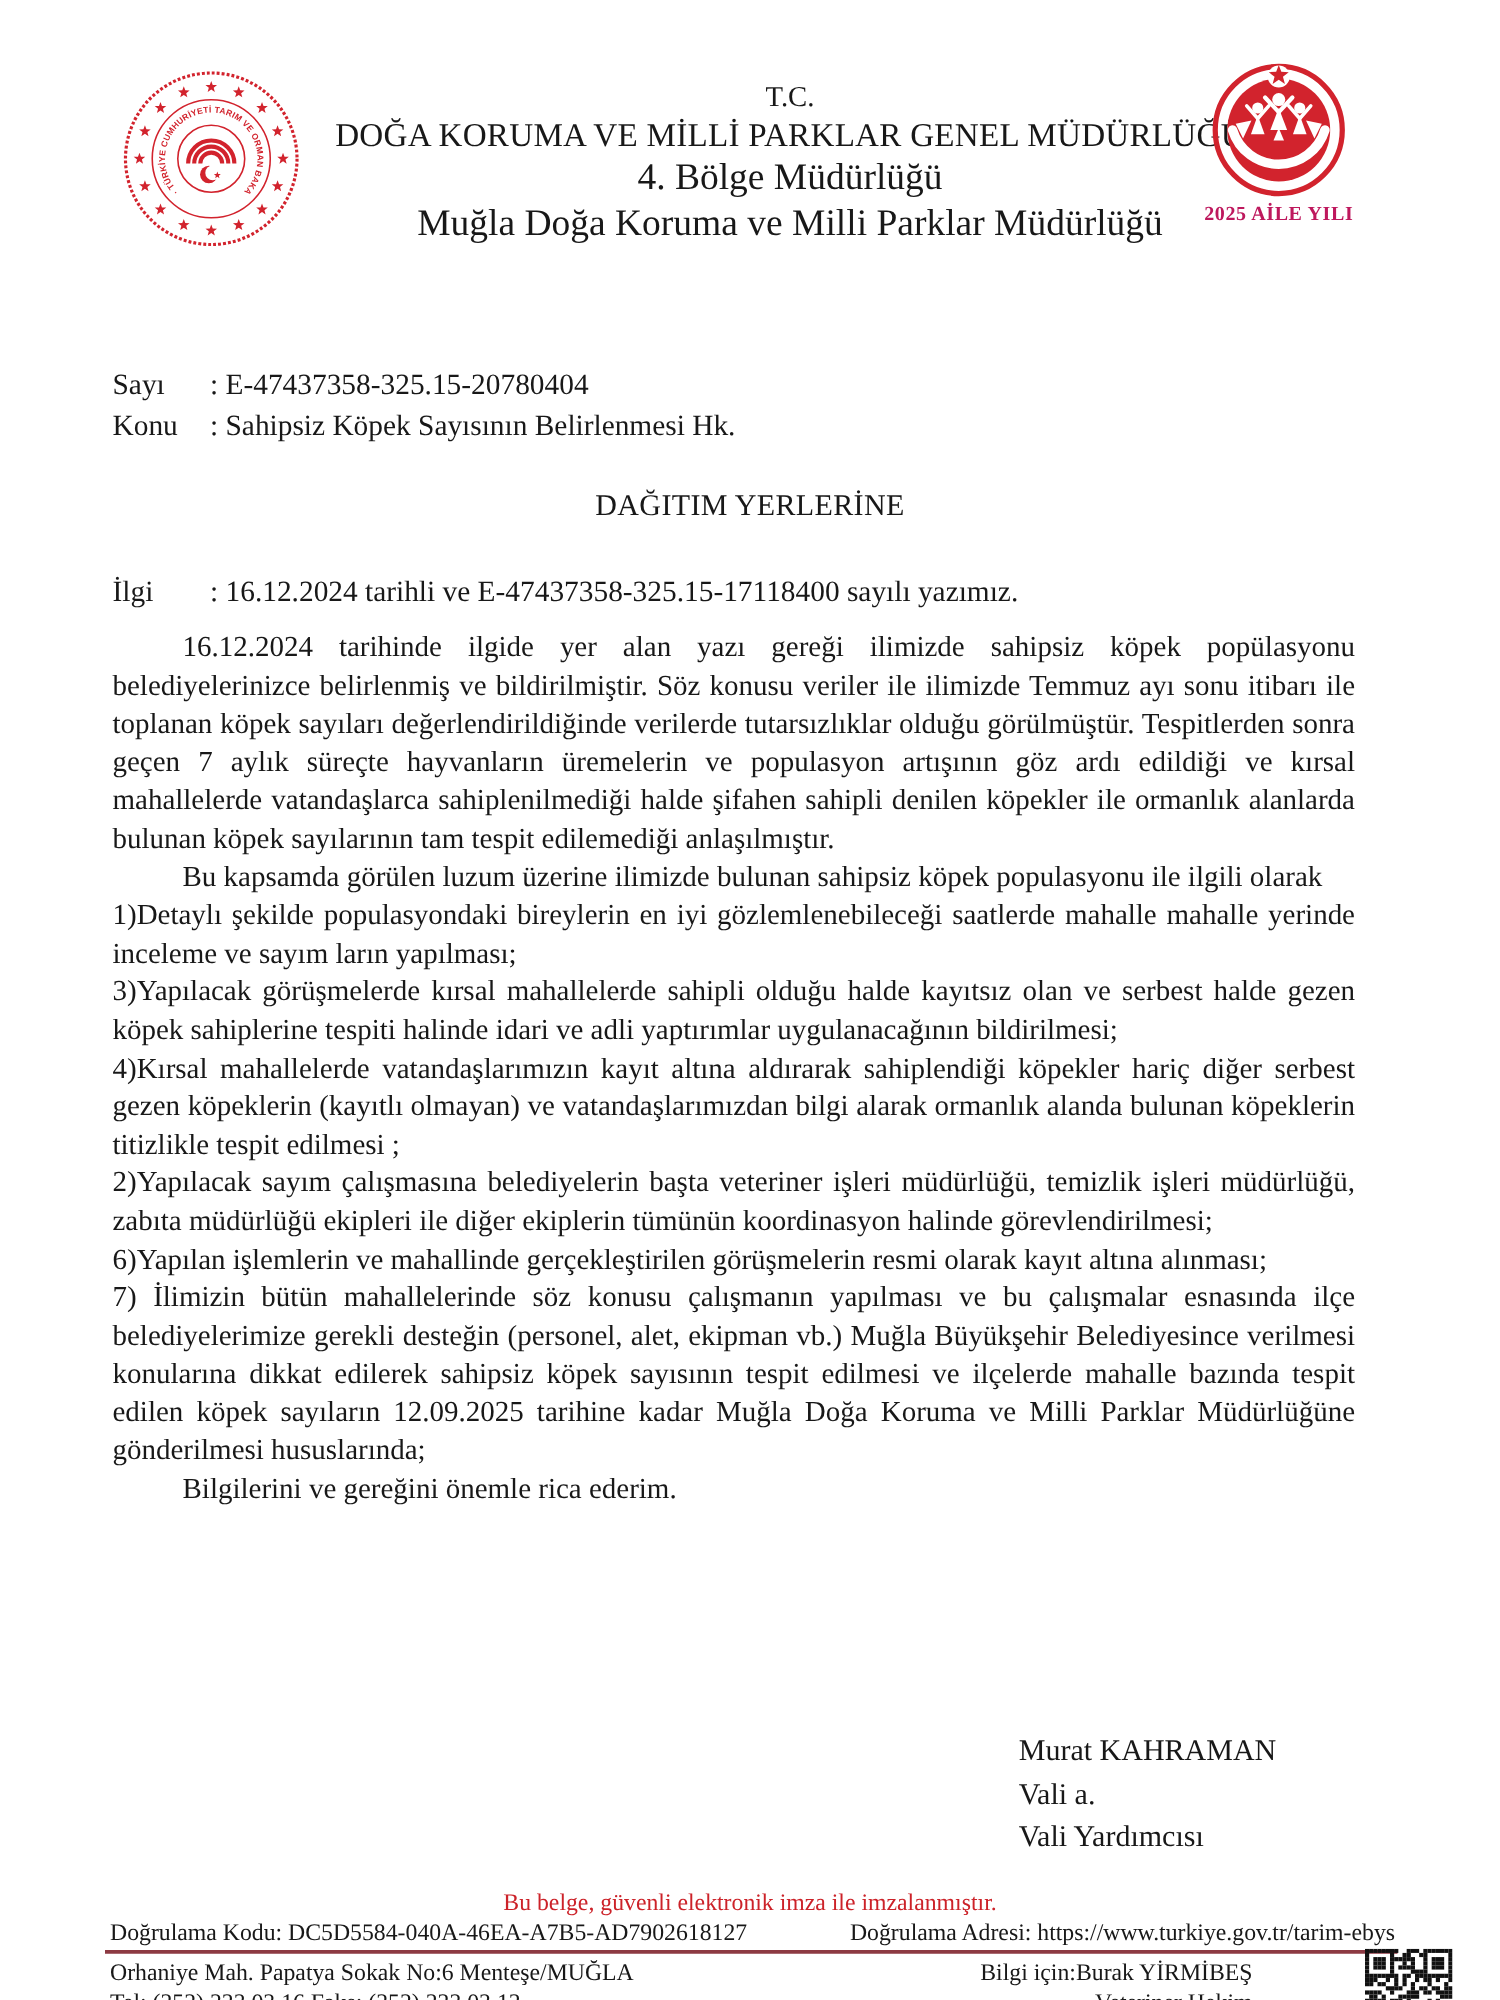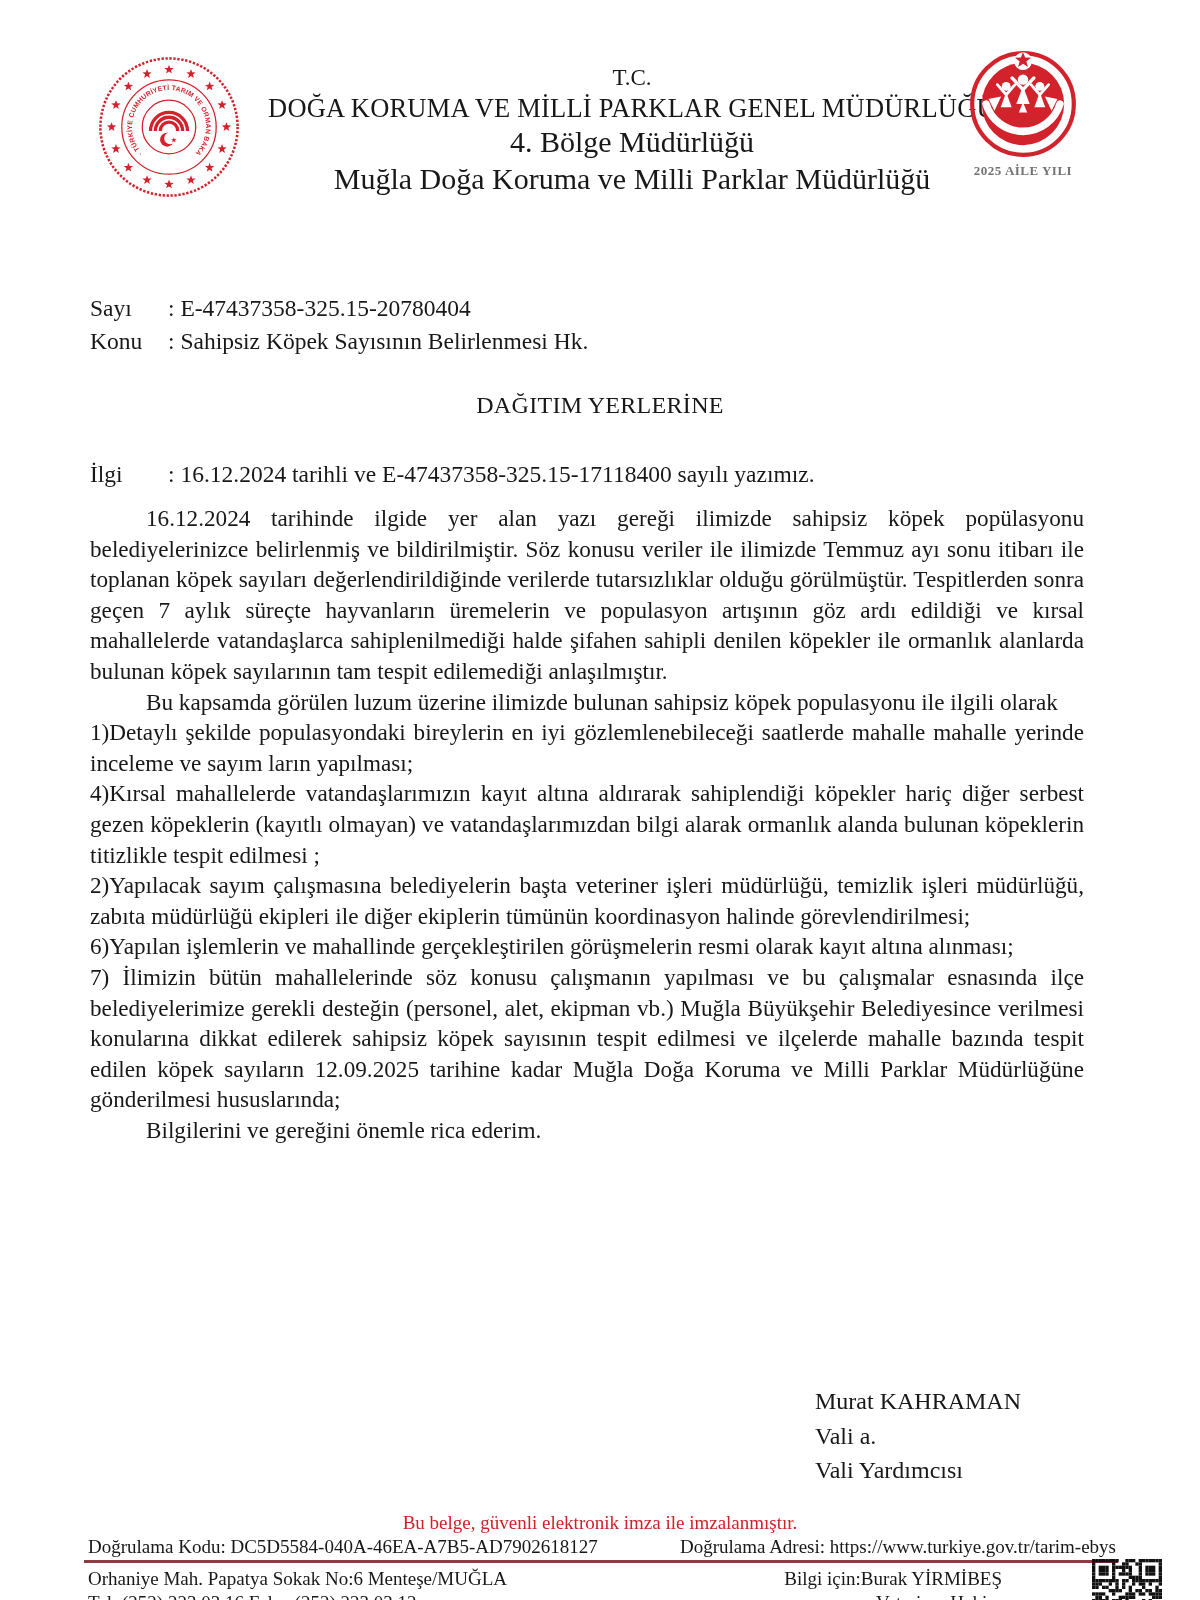"2025 AİLE YILI" .family-label { color: #737373 -> #be185d; font-size: 13px -> 16px }
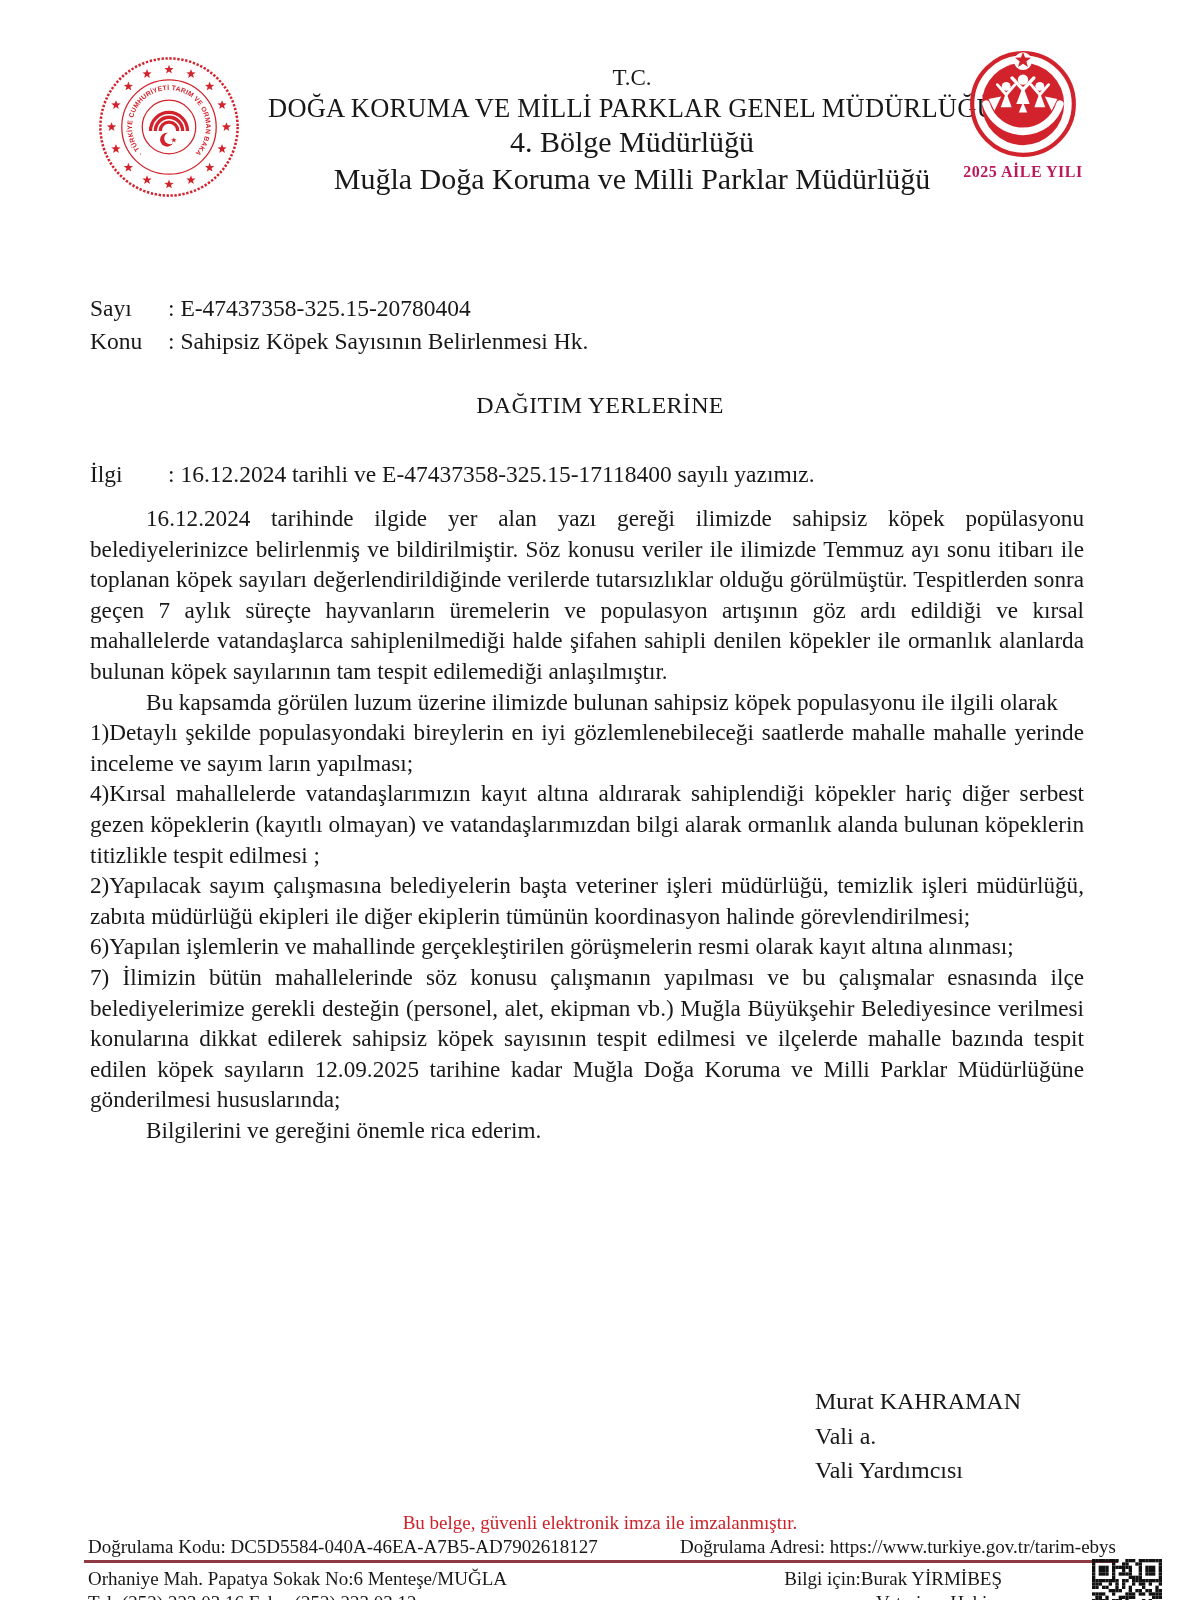"3)Yapılacak görüşmelerde kırsal" p { html: none -> <p>3)Yapılacak görüşmelerde kırsal mahallelerde sahipli olduğu halde kayıtsız olan ve serbest halde gezen köpek sahiplerine tespiti halinde idari ve adli yaptırımlar uygulanacağının bildirilmesi;</p> }
